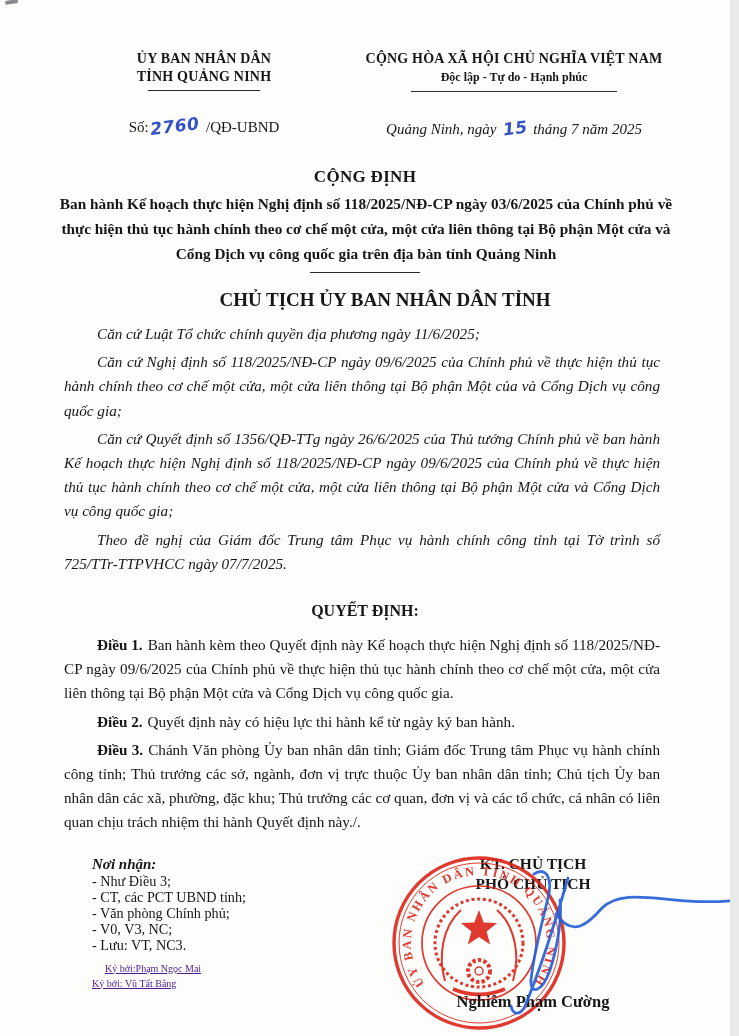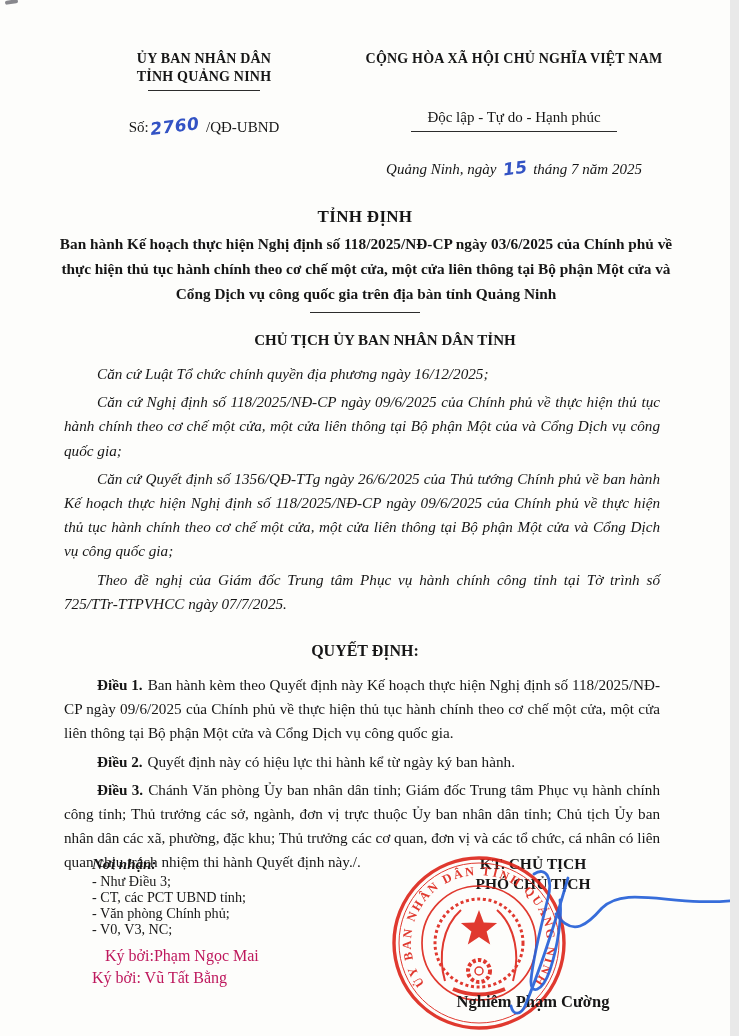"Độc lập - Tự do" .h-line2 { font-size: 15px -> 12px; font-weight: normal -> bold; margin-top: 40px -> none }
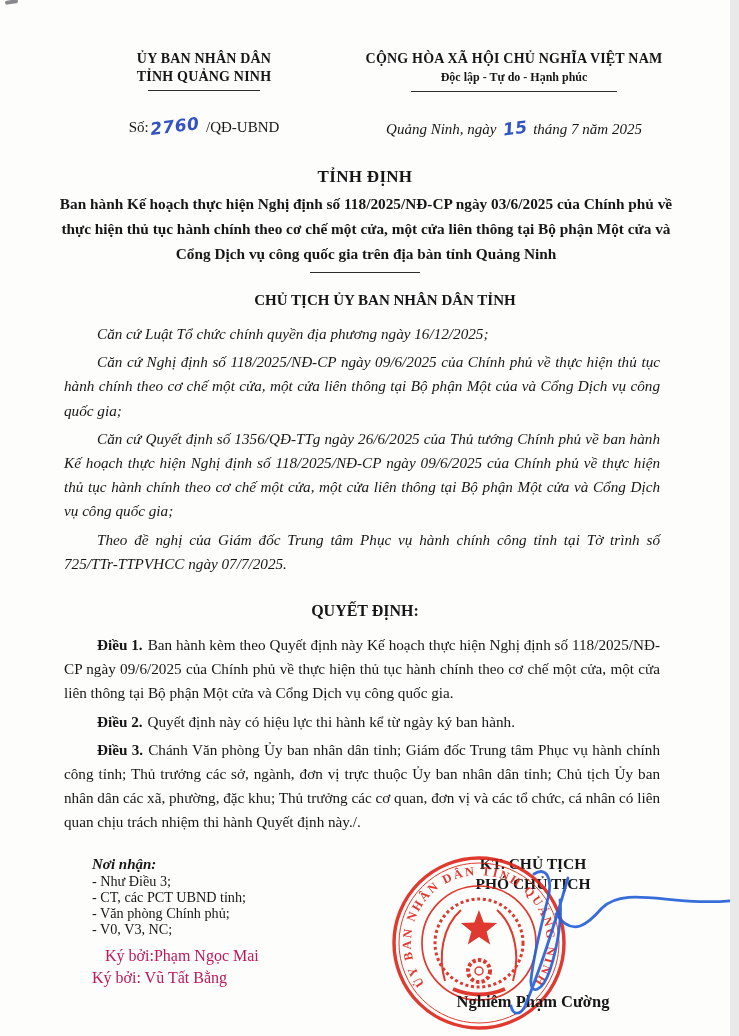"TỈNH ĐỊNH" div.title-heading { text: TỈNH -> CỘNG }
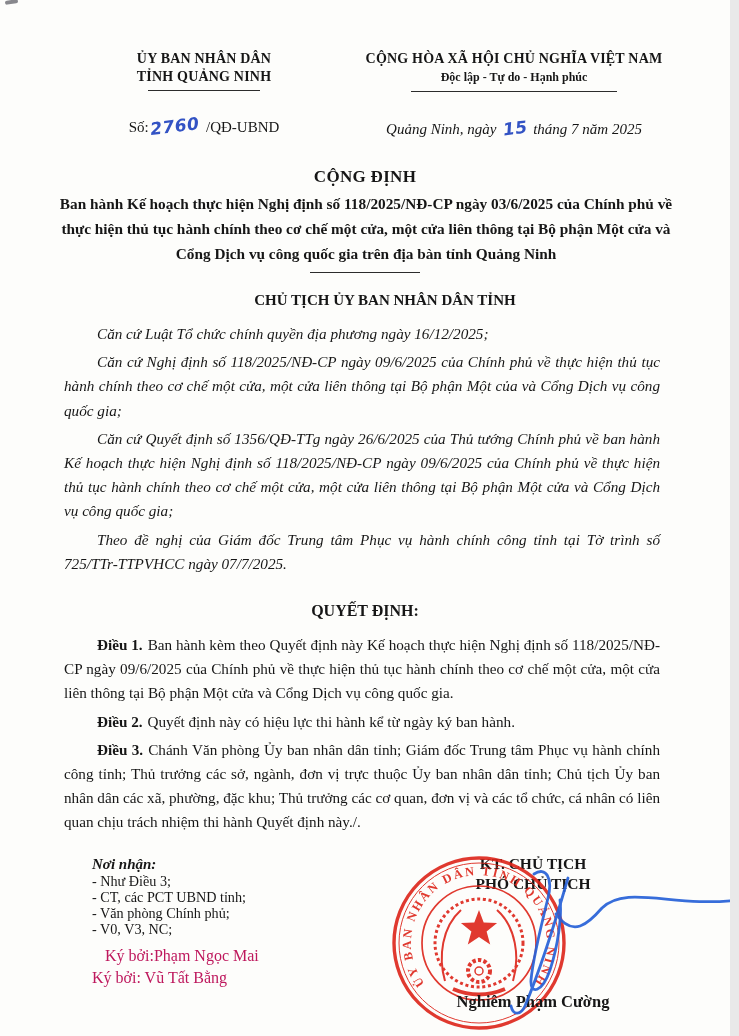"CHỦ TỊCH ỦY BAN NHÂN" .authority { font-size: 15px -> 19px }
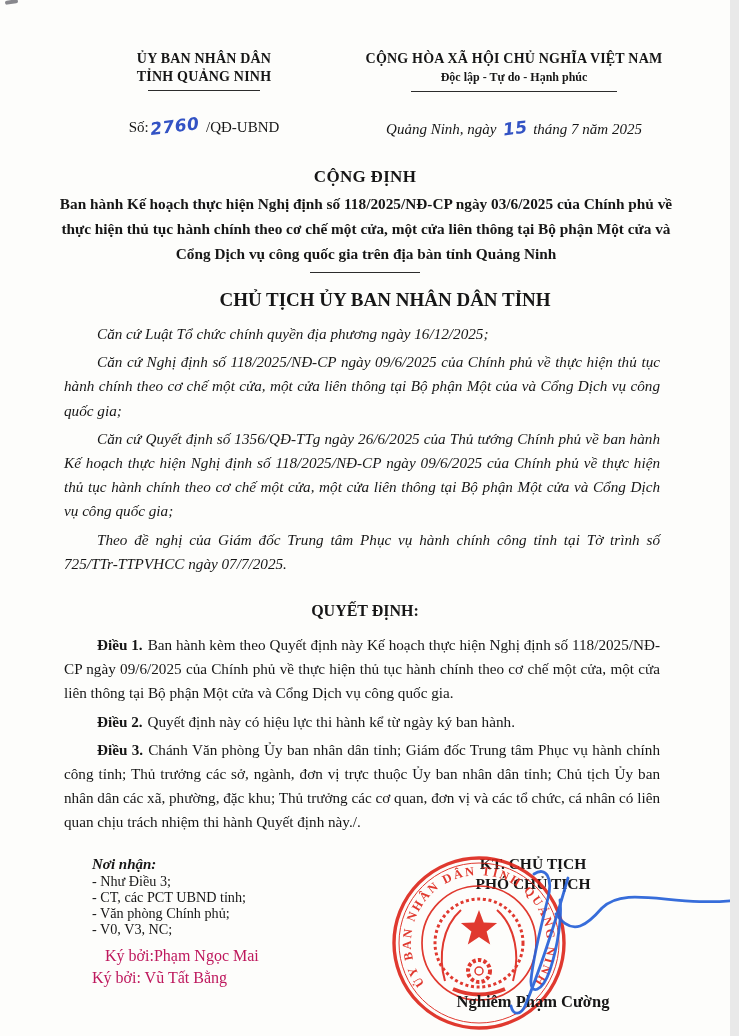"Căn cứ Luật Tổ chức" p { text: 16/12/2025 -> 11/6/2025 }
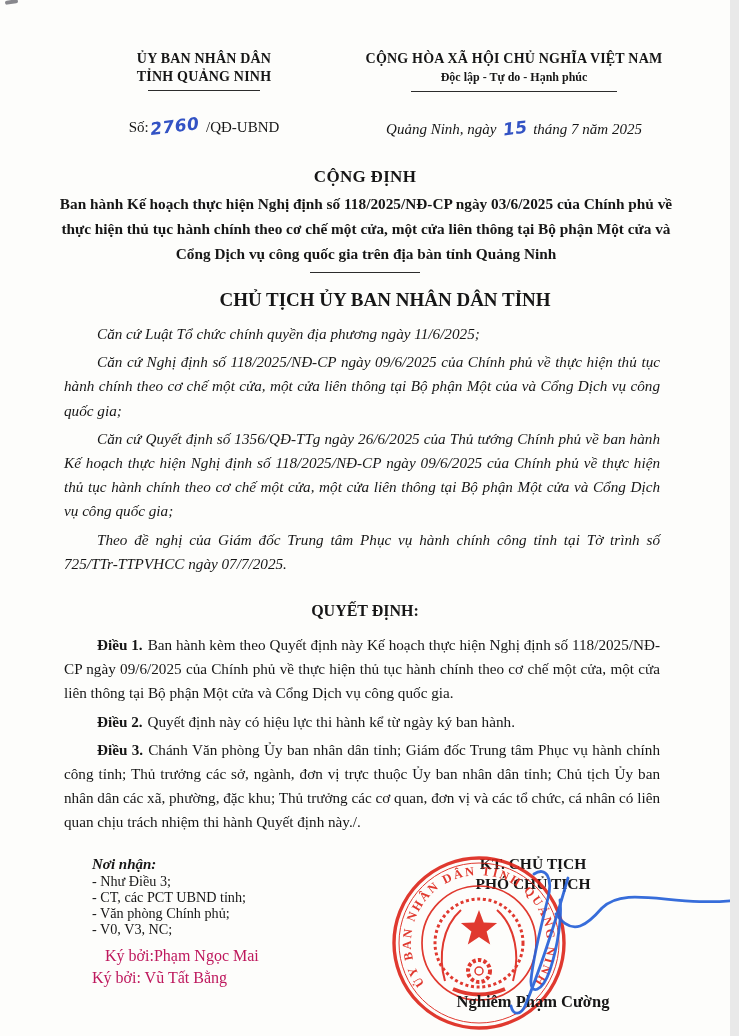"- Lưu: VT, NC3." div.recipient-line { html: none -> <div>- Lưu: VT, NC3.</div> }
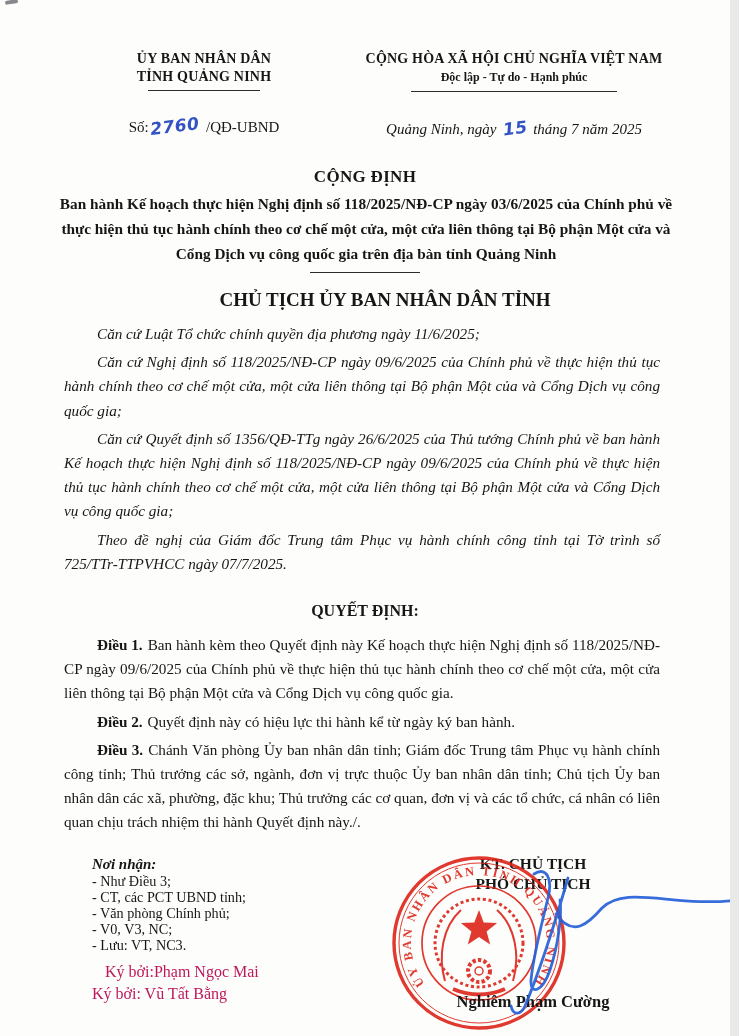"Ký bởi:Phạm Ngọc Mai" .signed-by { color: #be185d -> #4c1d95; font-size: 16px -> 10px; text-decoration: none -> underline }
